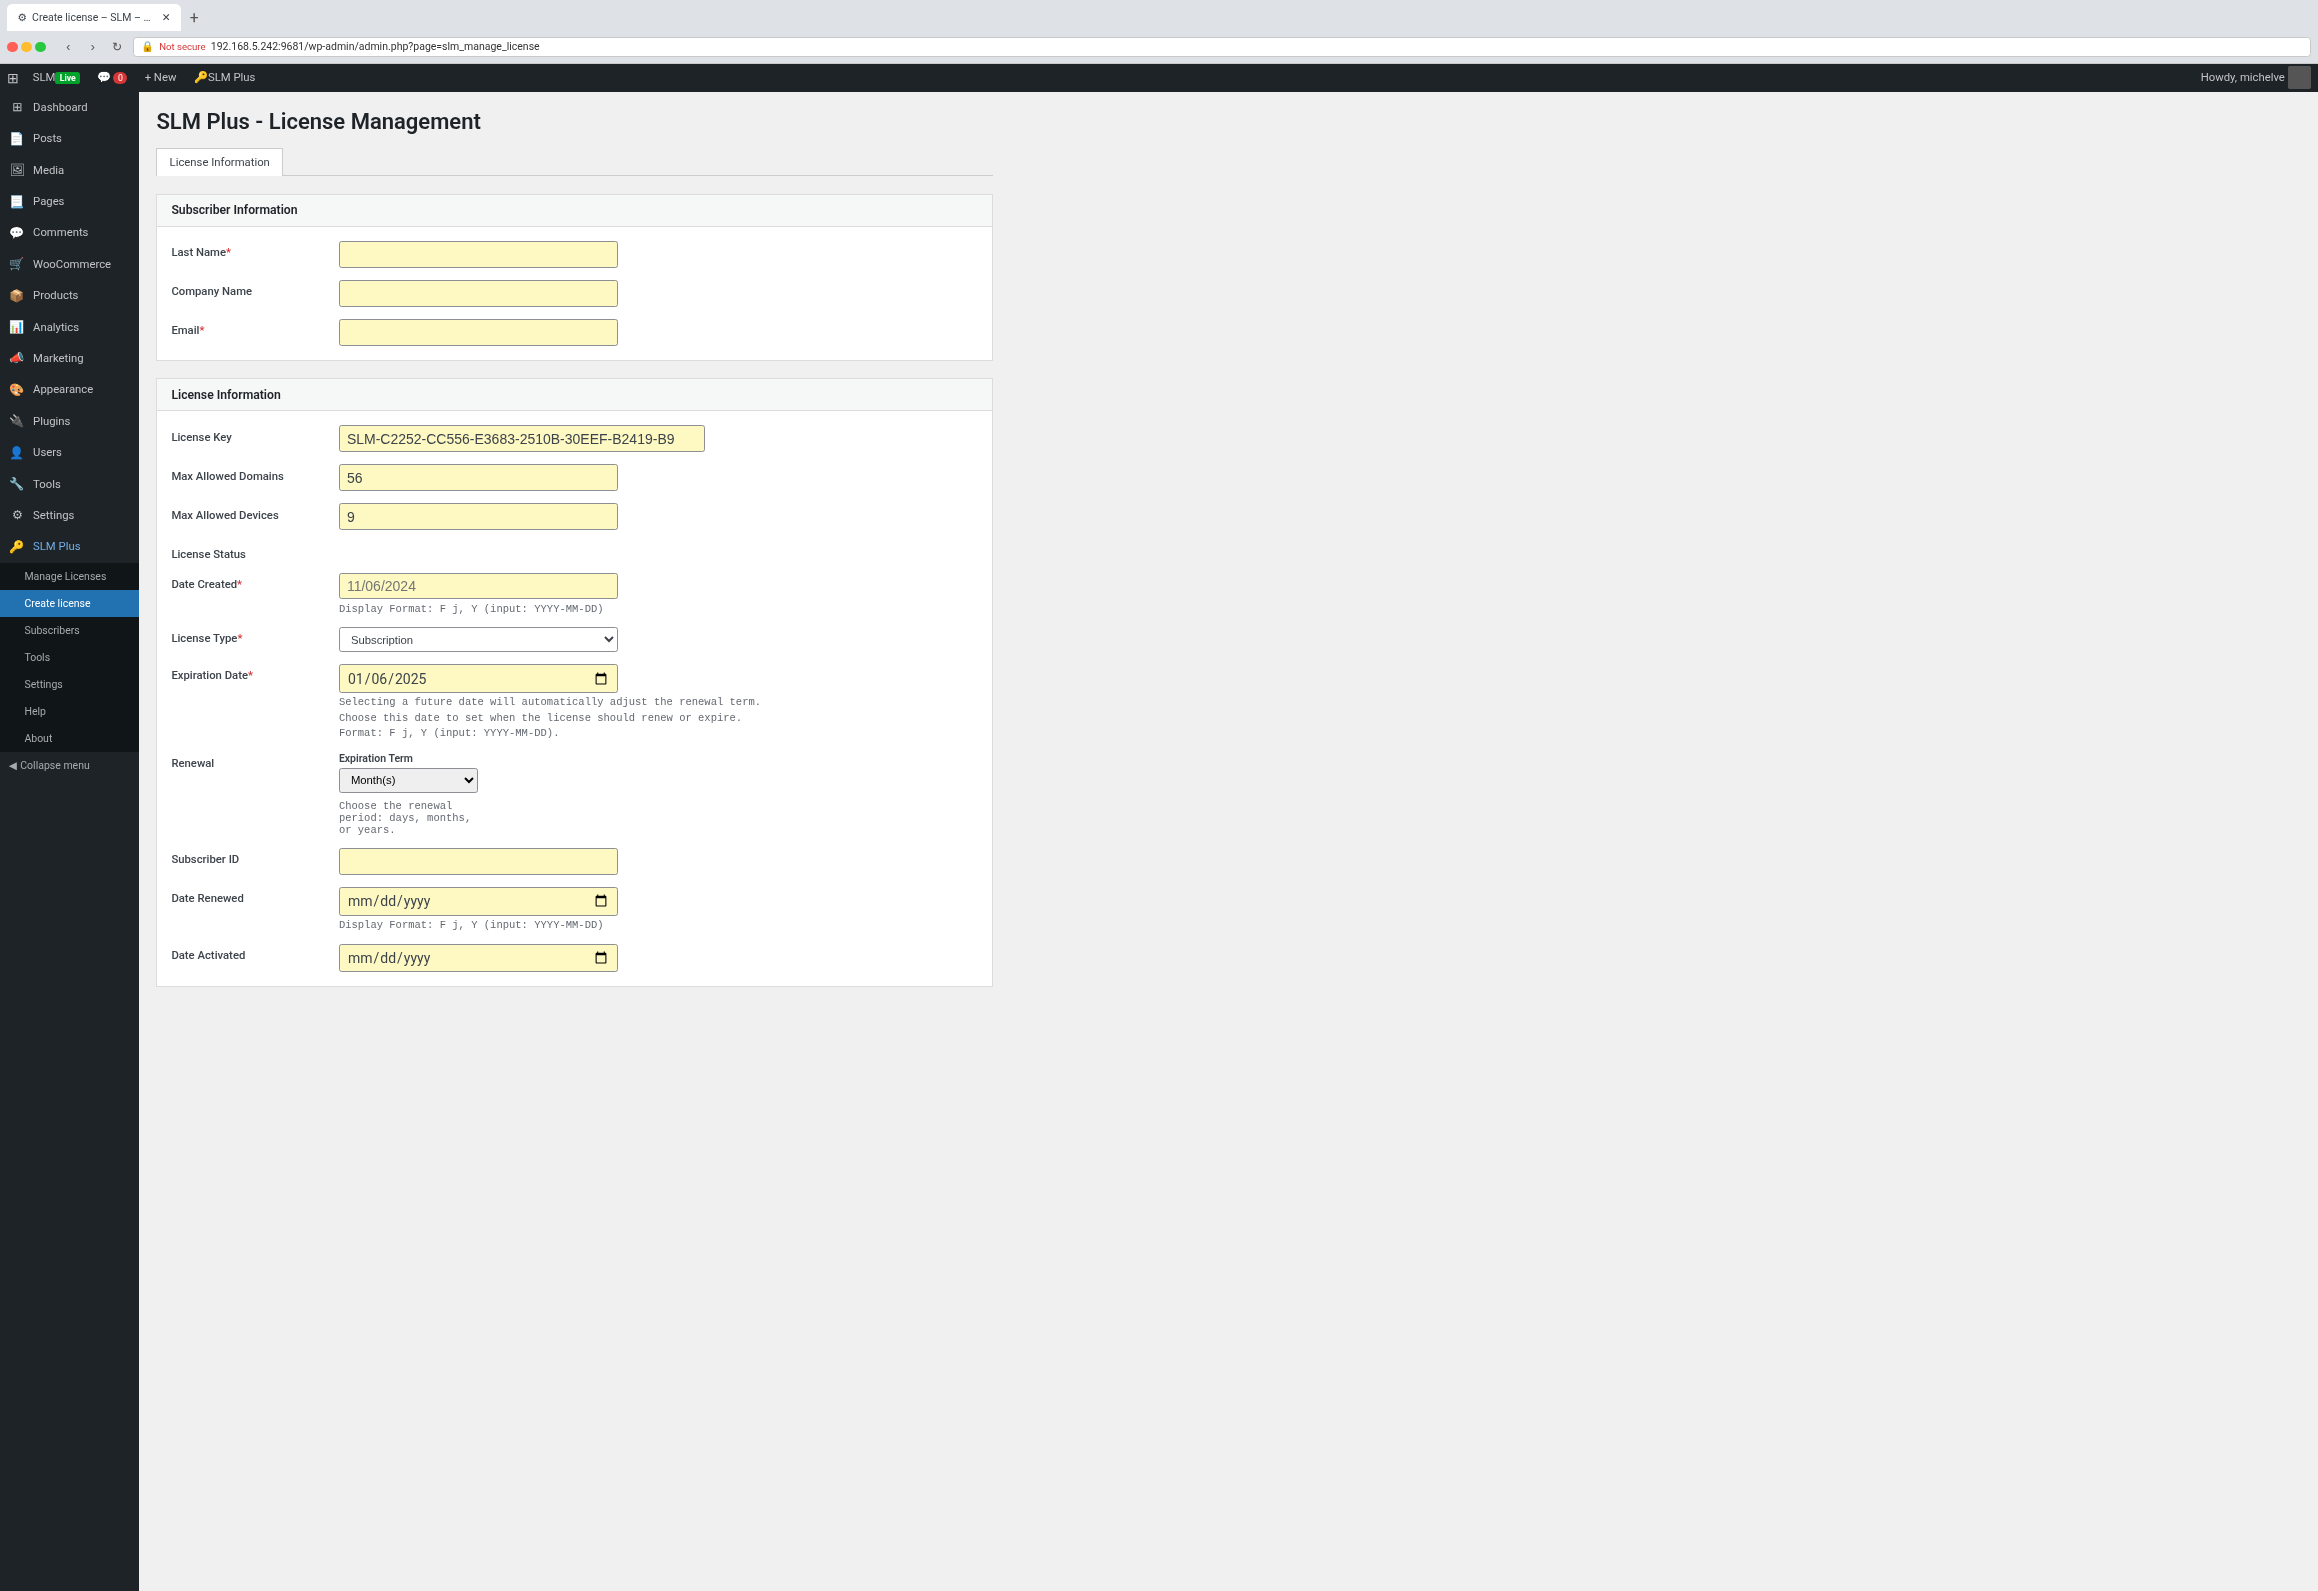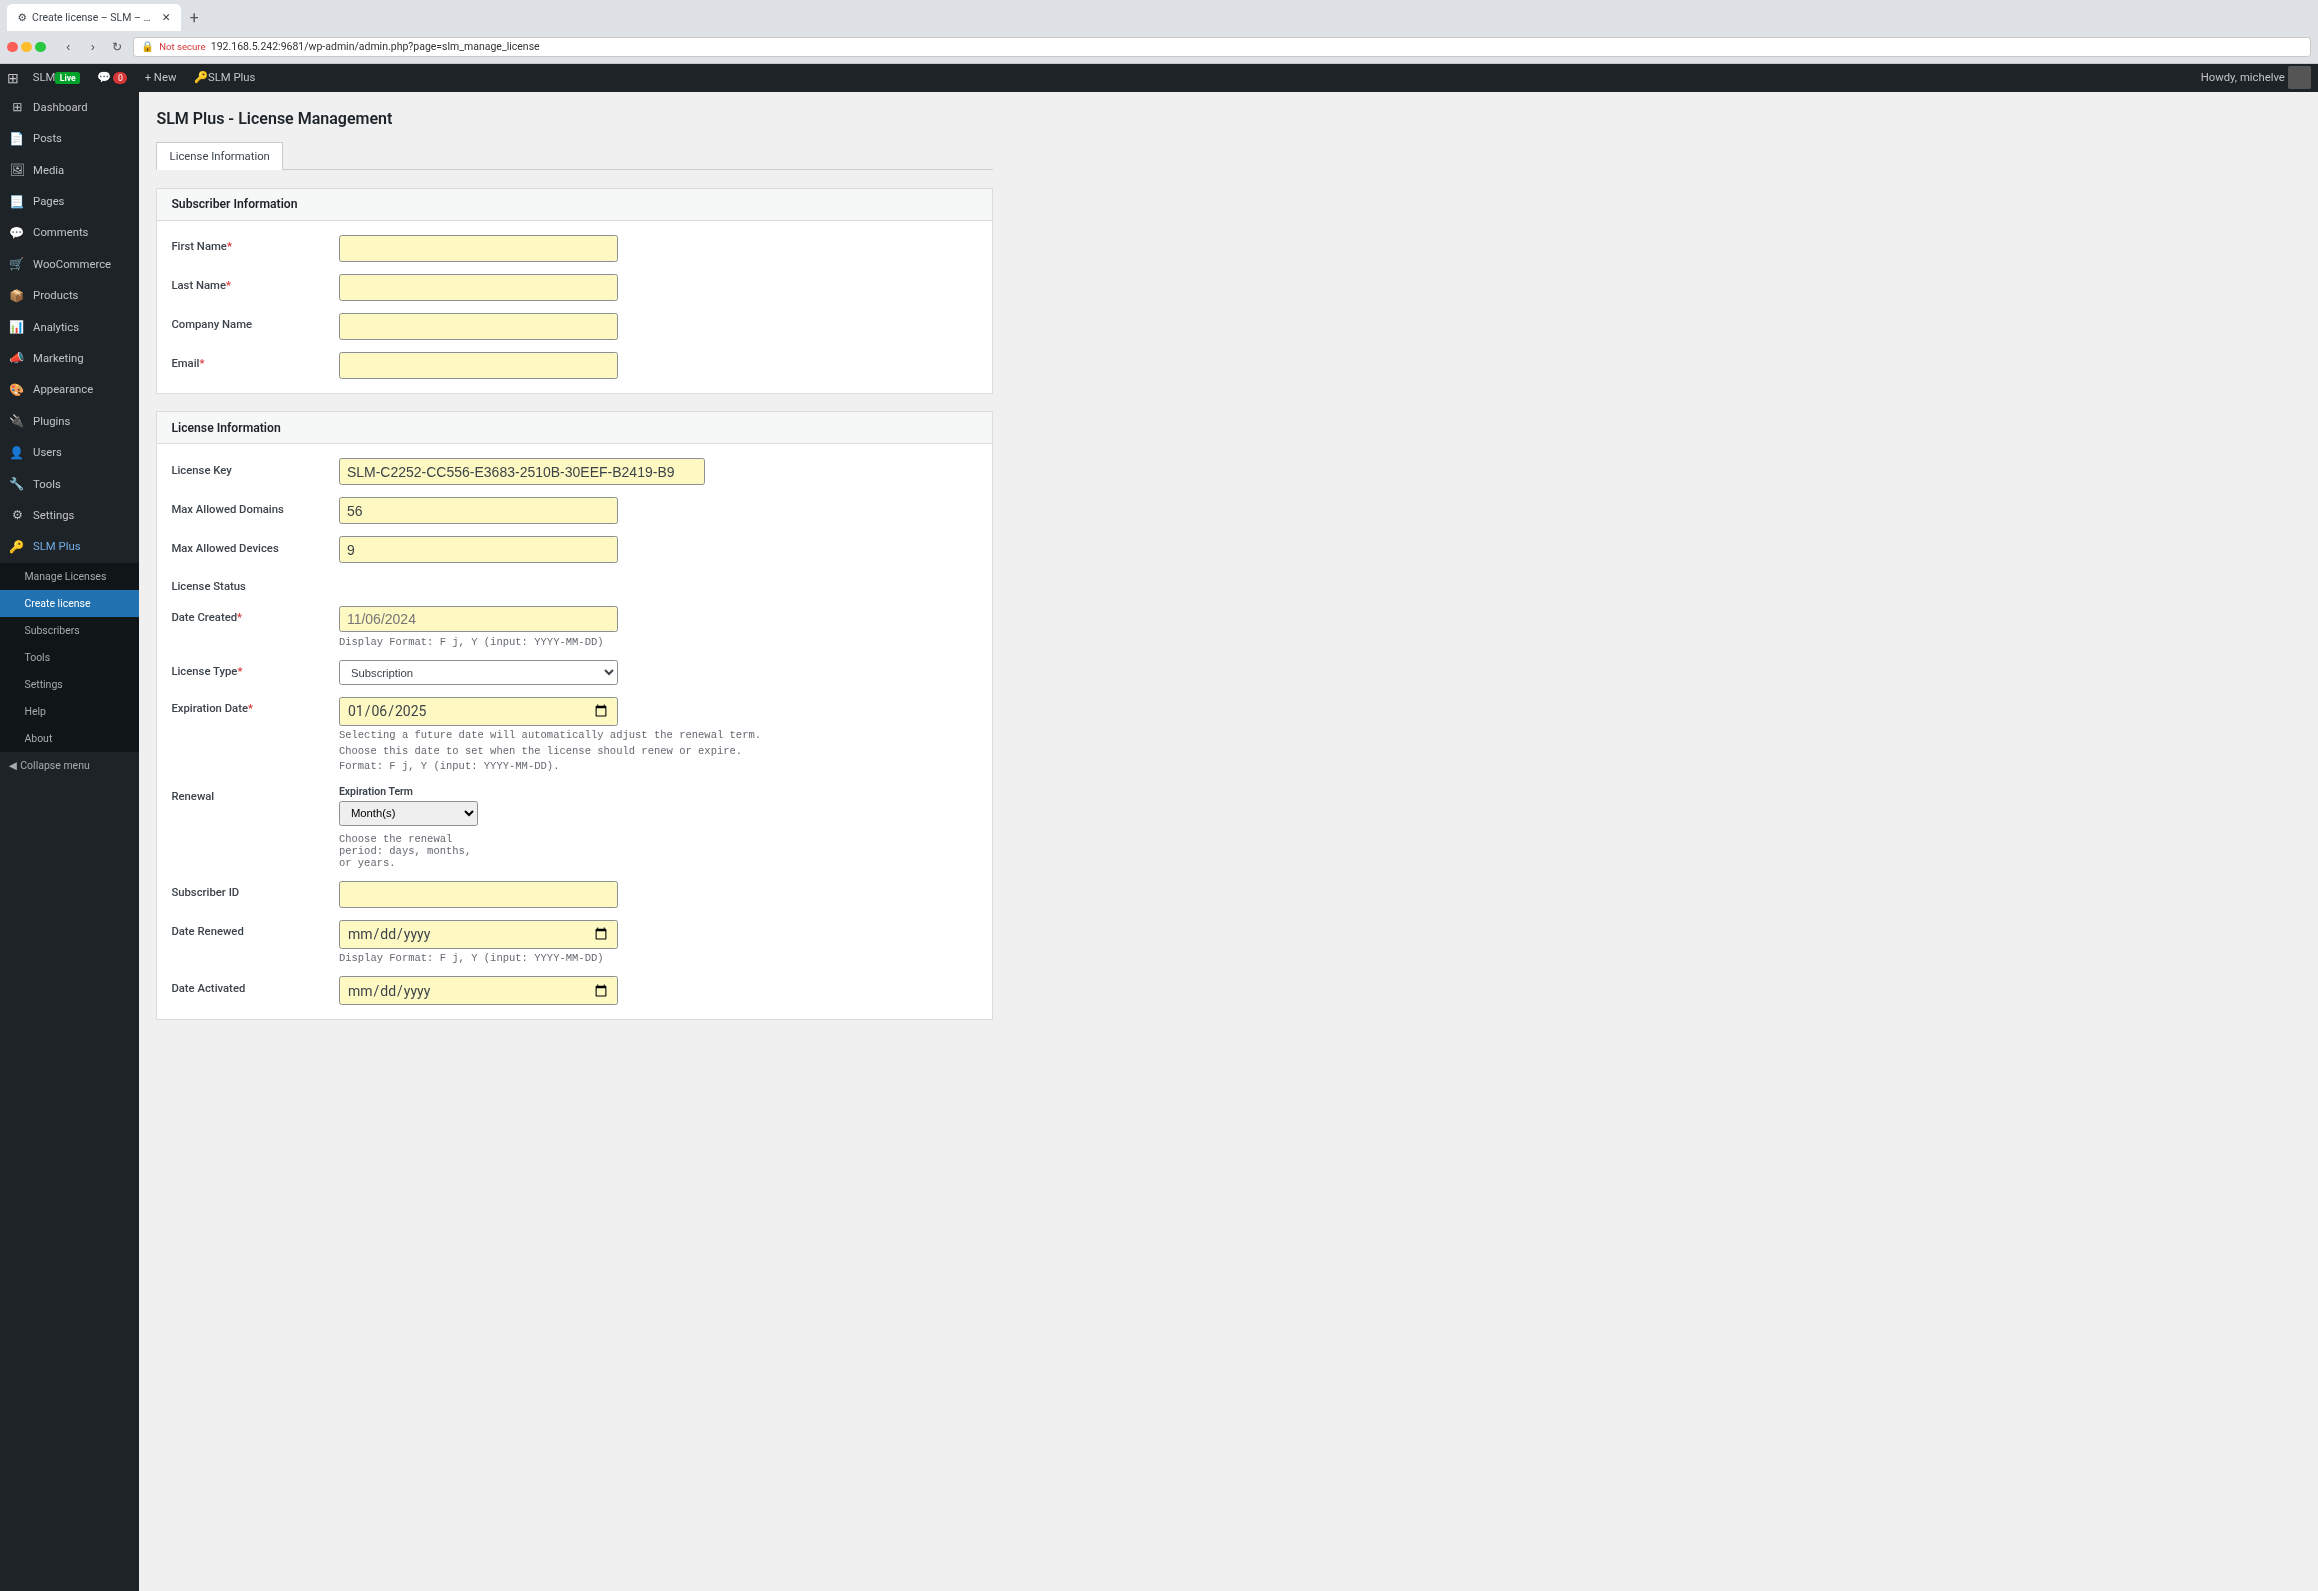"SLM Plus - License Management" .page-title { font-size: 16px -> 22px }
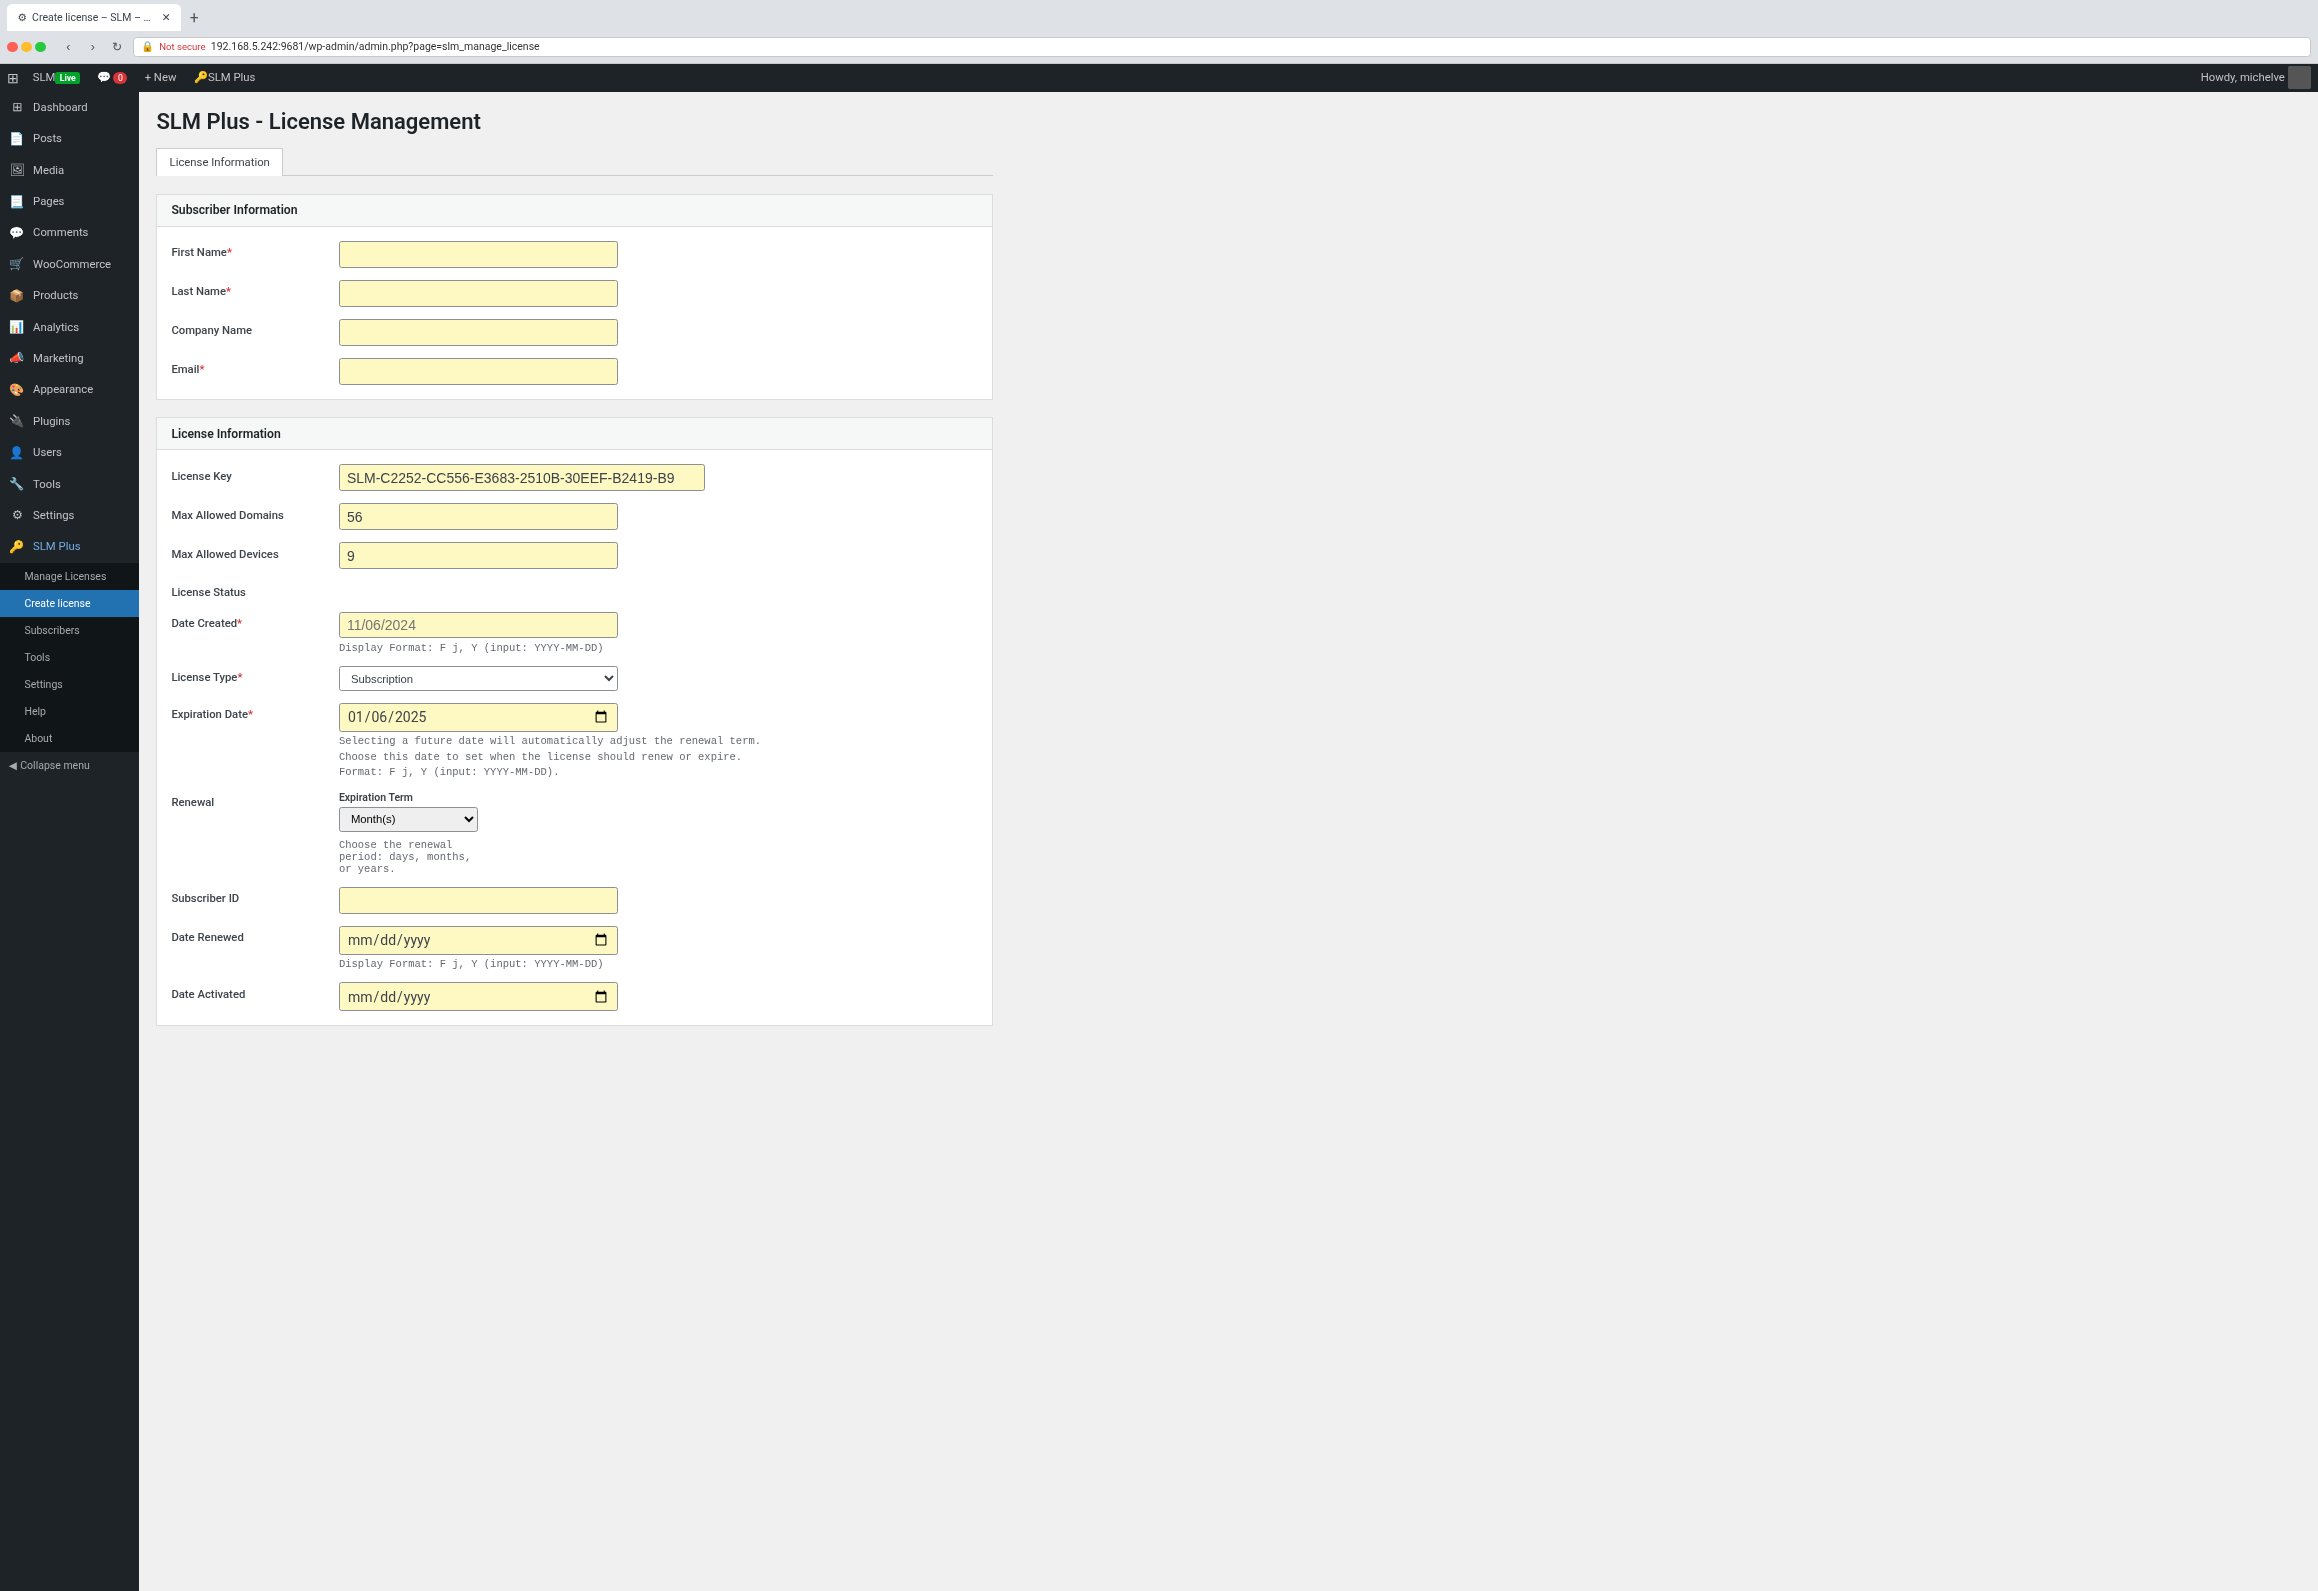"First Name*" div.form-row { html: <div> <div> <span>First Name</span><span>*</span> </div> <div> <input> </div> </div> -> none }
